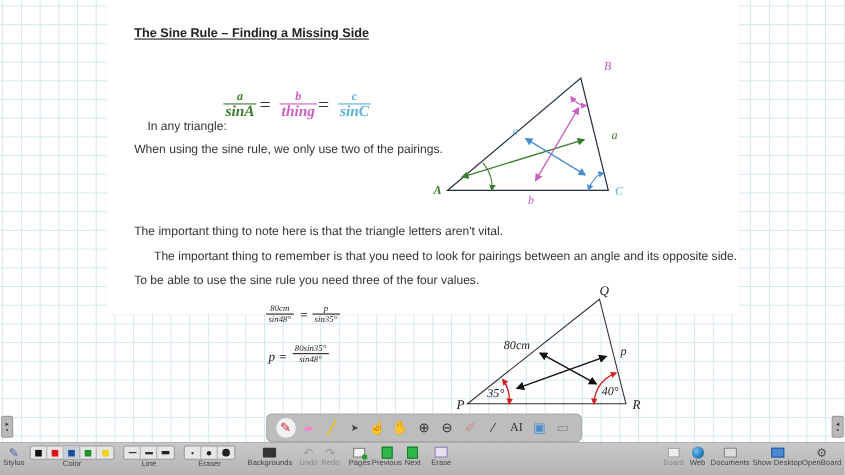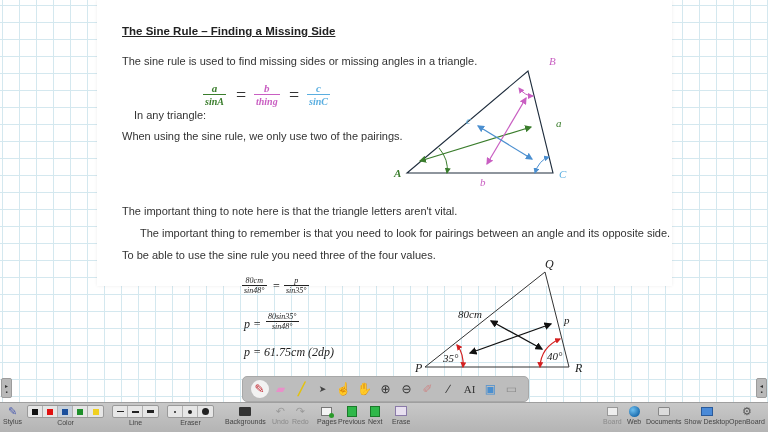"The sine rule is used" div.txt { html: <div>The sine rule is used to find missing sides or missing angles in a triangle.</div> -> none }
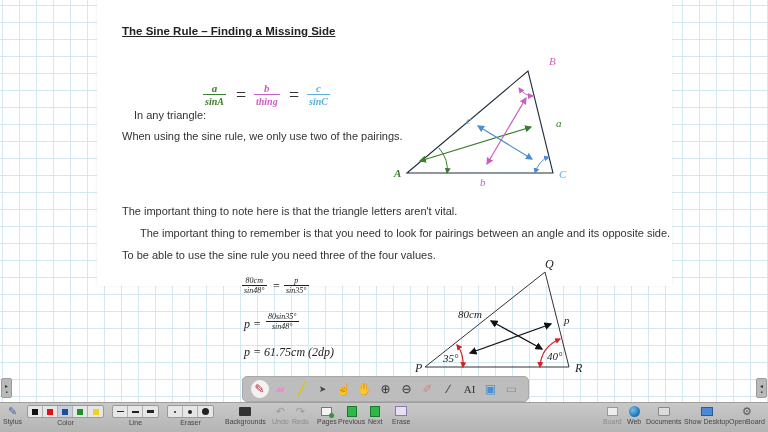"sinA" .frac .den { font-size: 10px -> 14px }
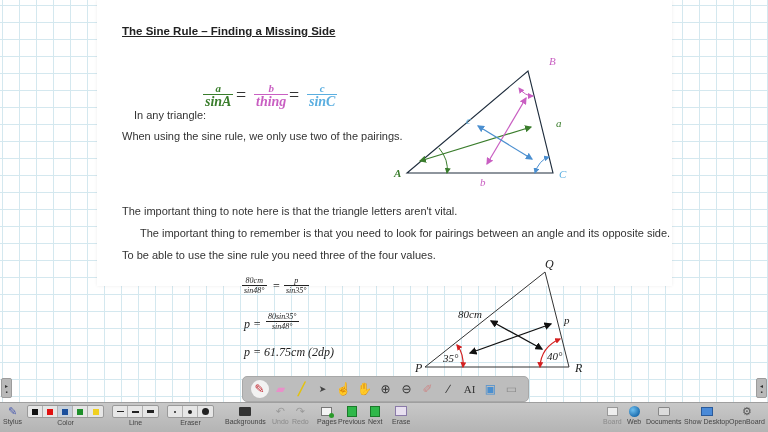"p = 61.75cm (2dp)" div.mathline { html: <div>p = 61.75cm (2dp)</div> -> none }
